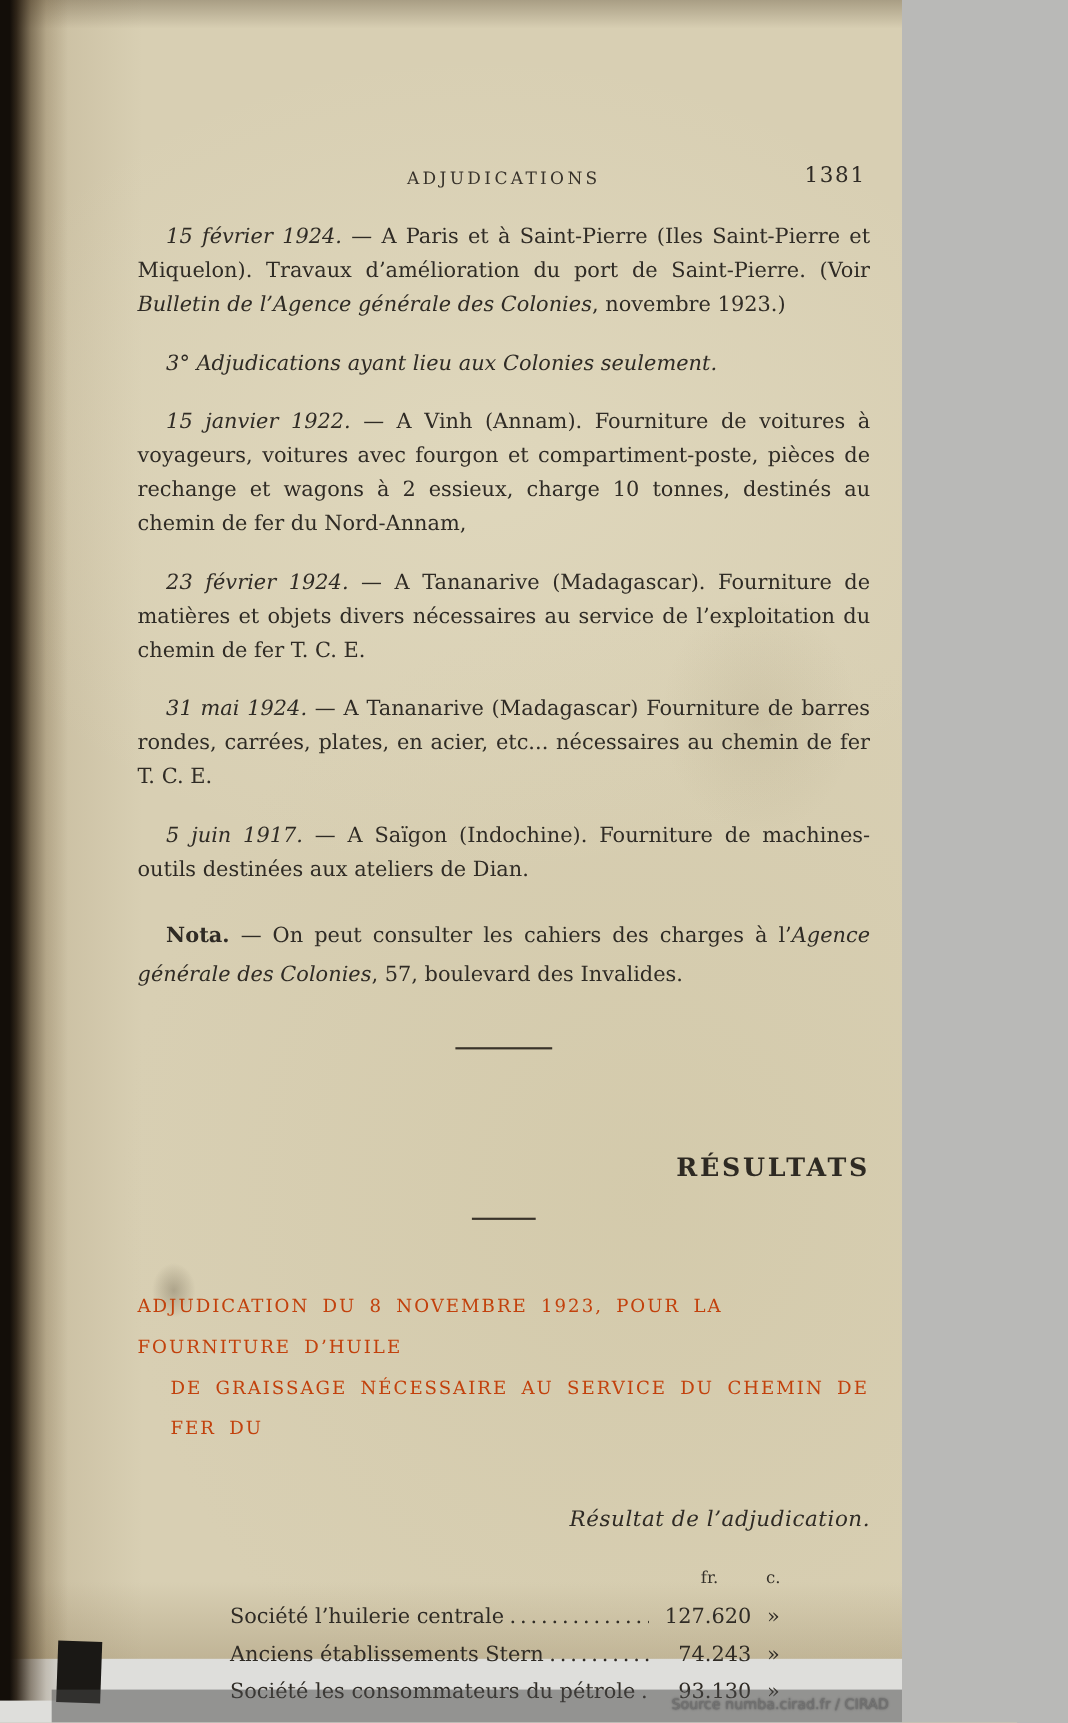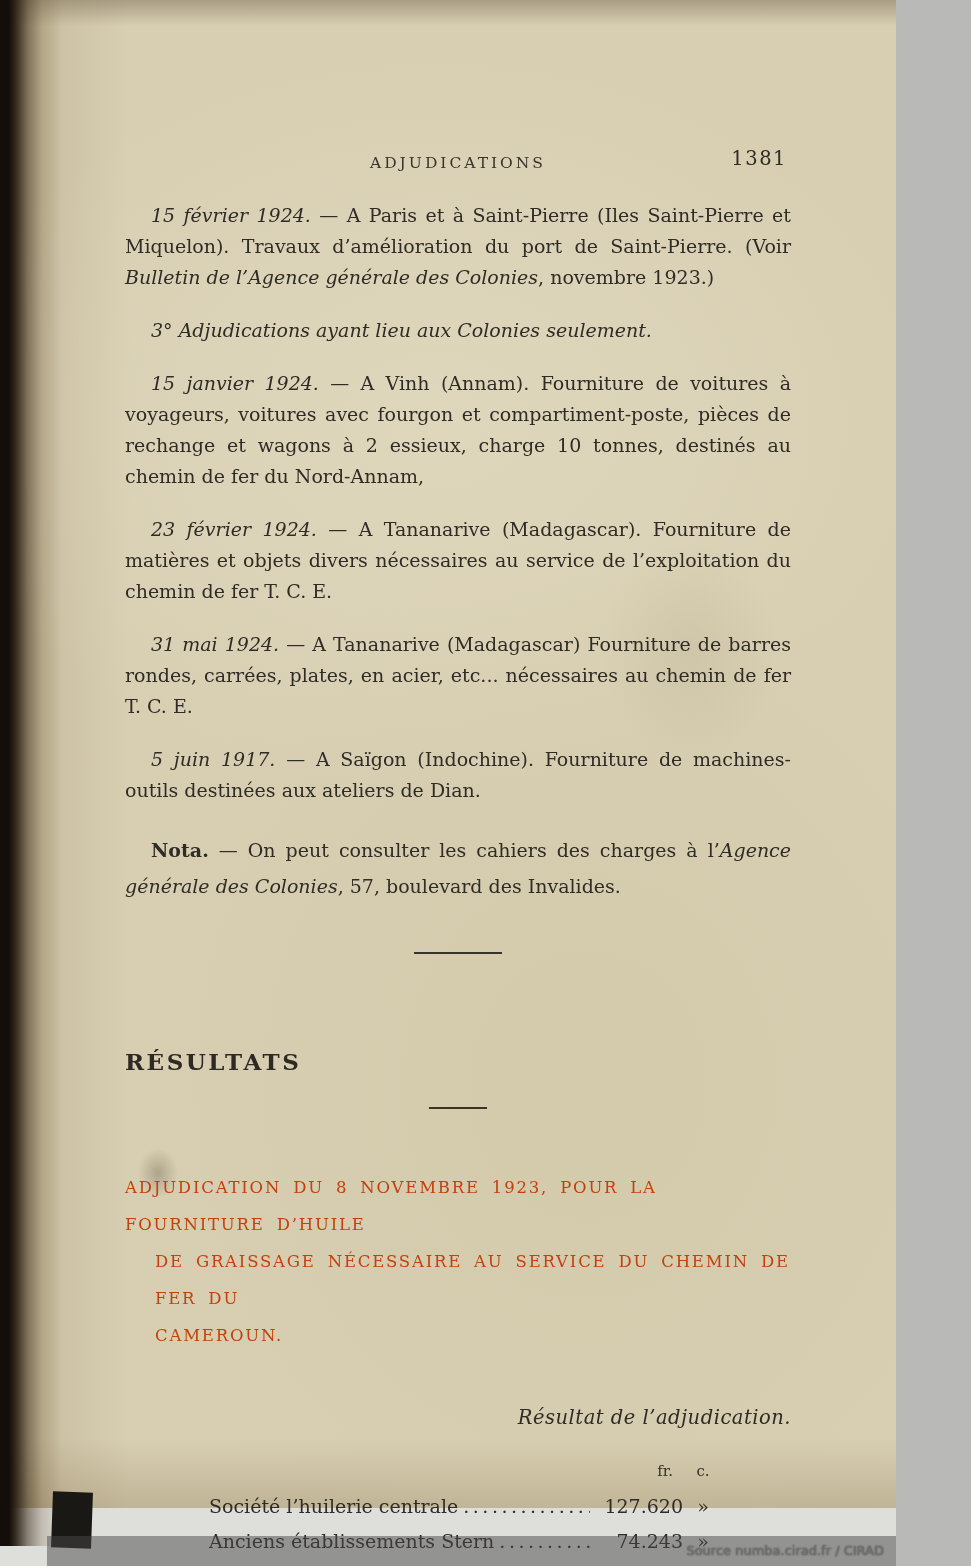"ADJUDICATIONS" .scan { width: 896px -> 820px }
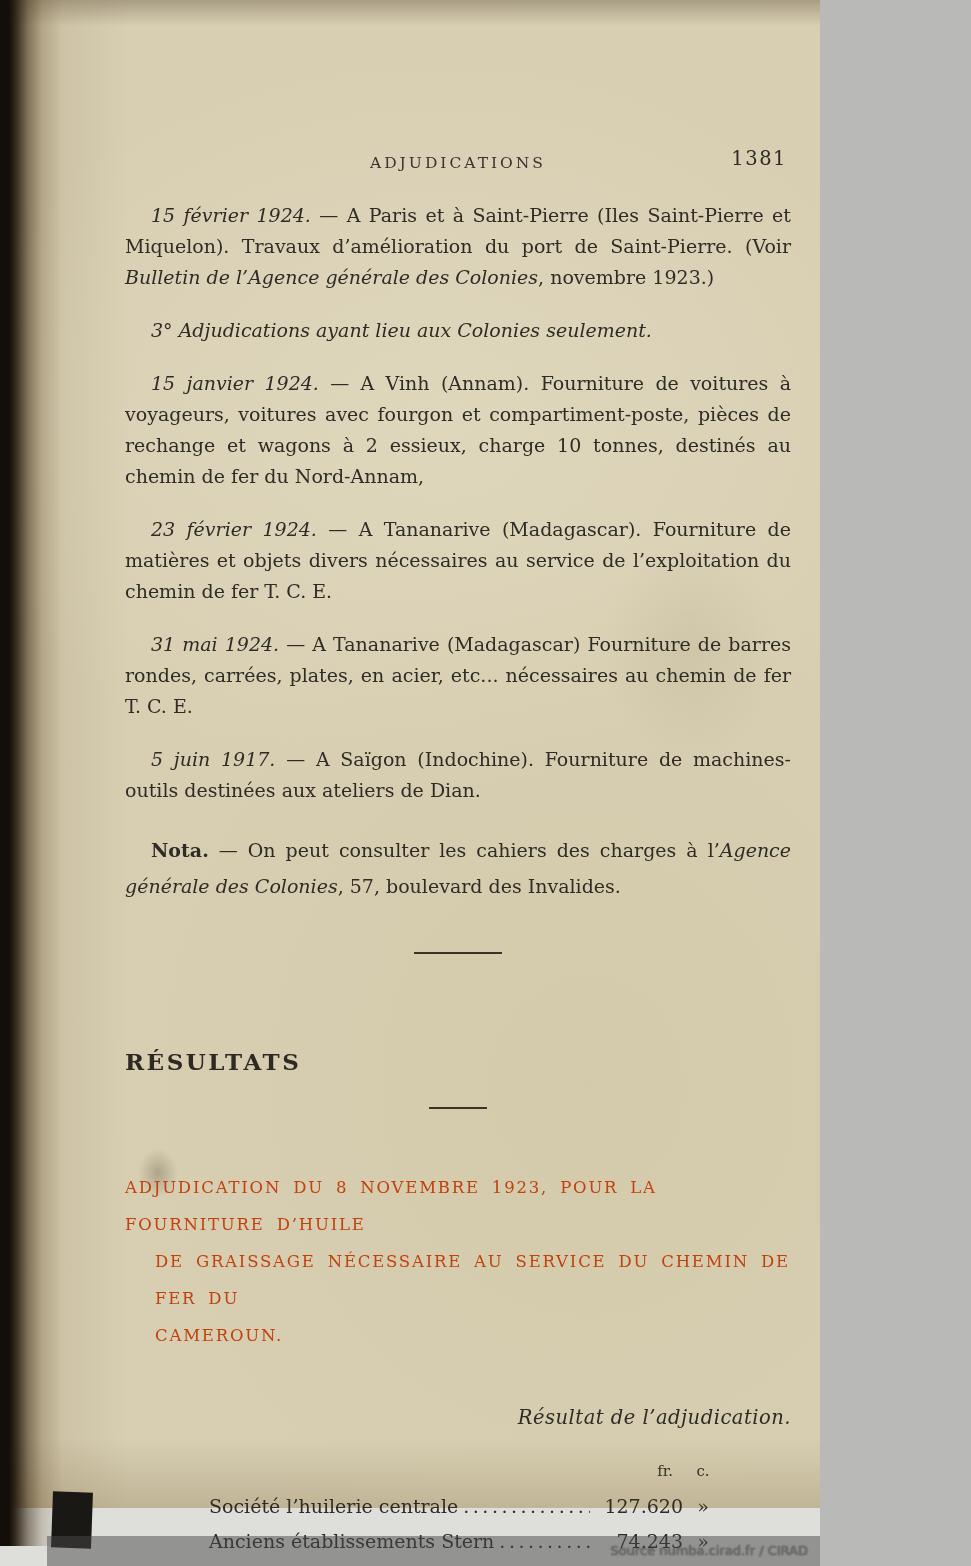"15 janvier 1924." span.it { text: 1924 -> 1922 }
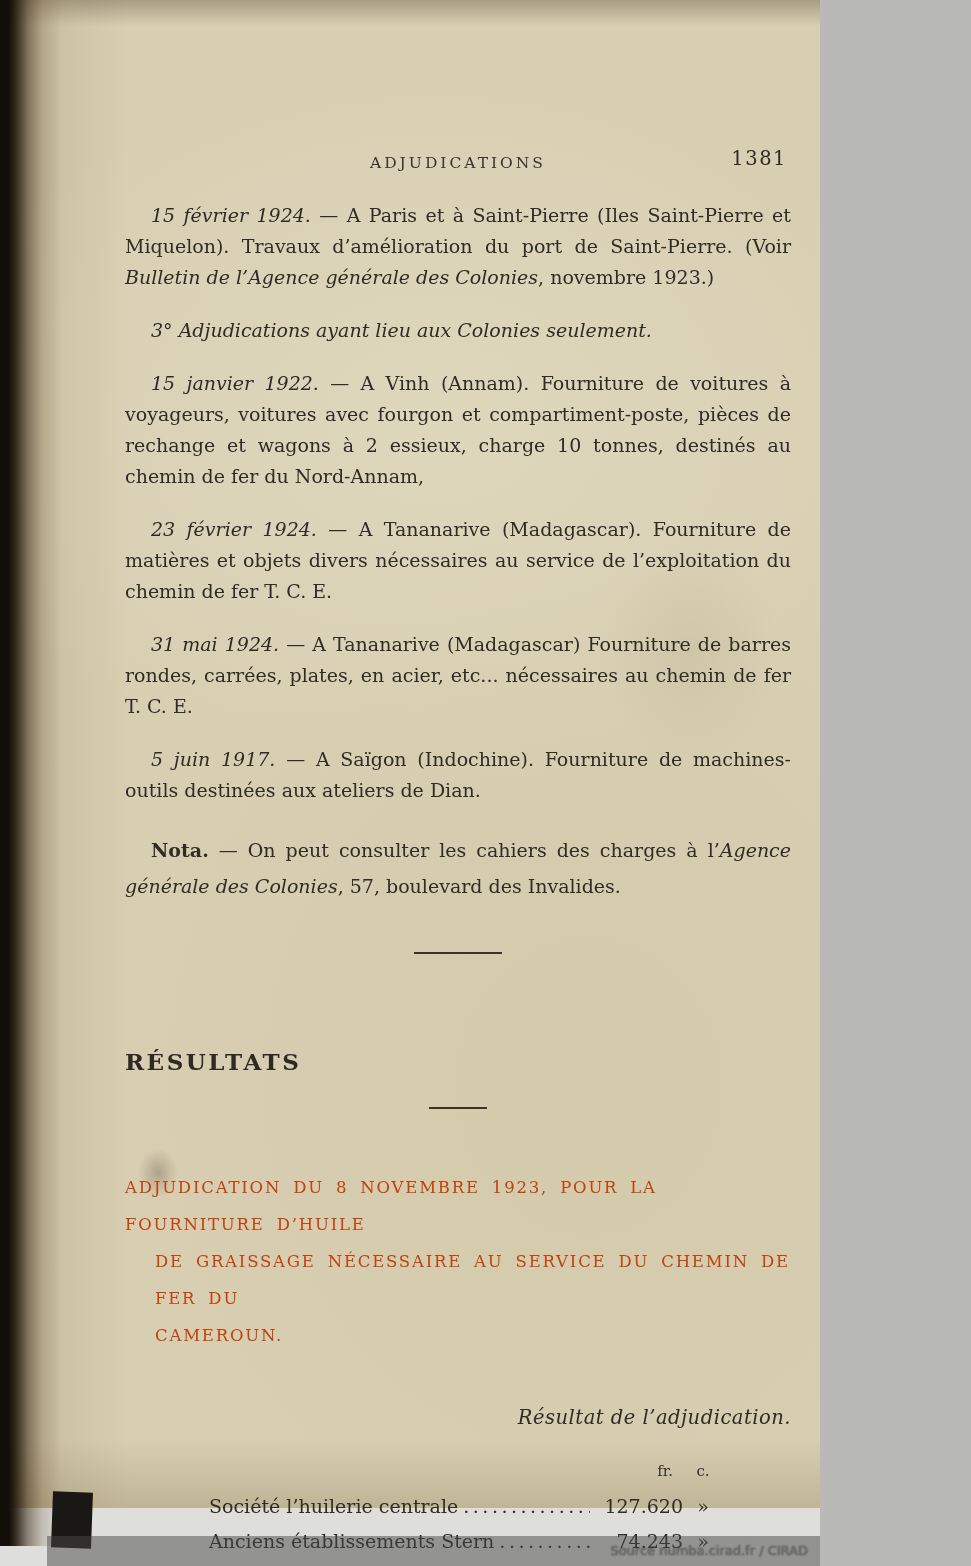"RÉSULTATS" .resultats-heading { text-align: left -> right }
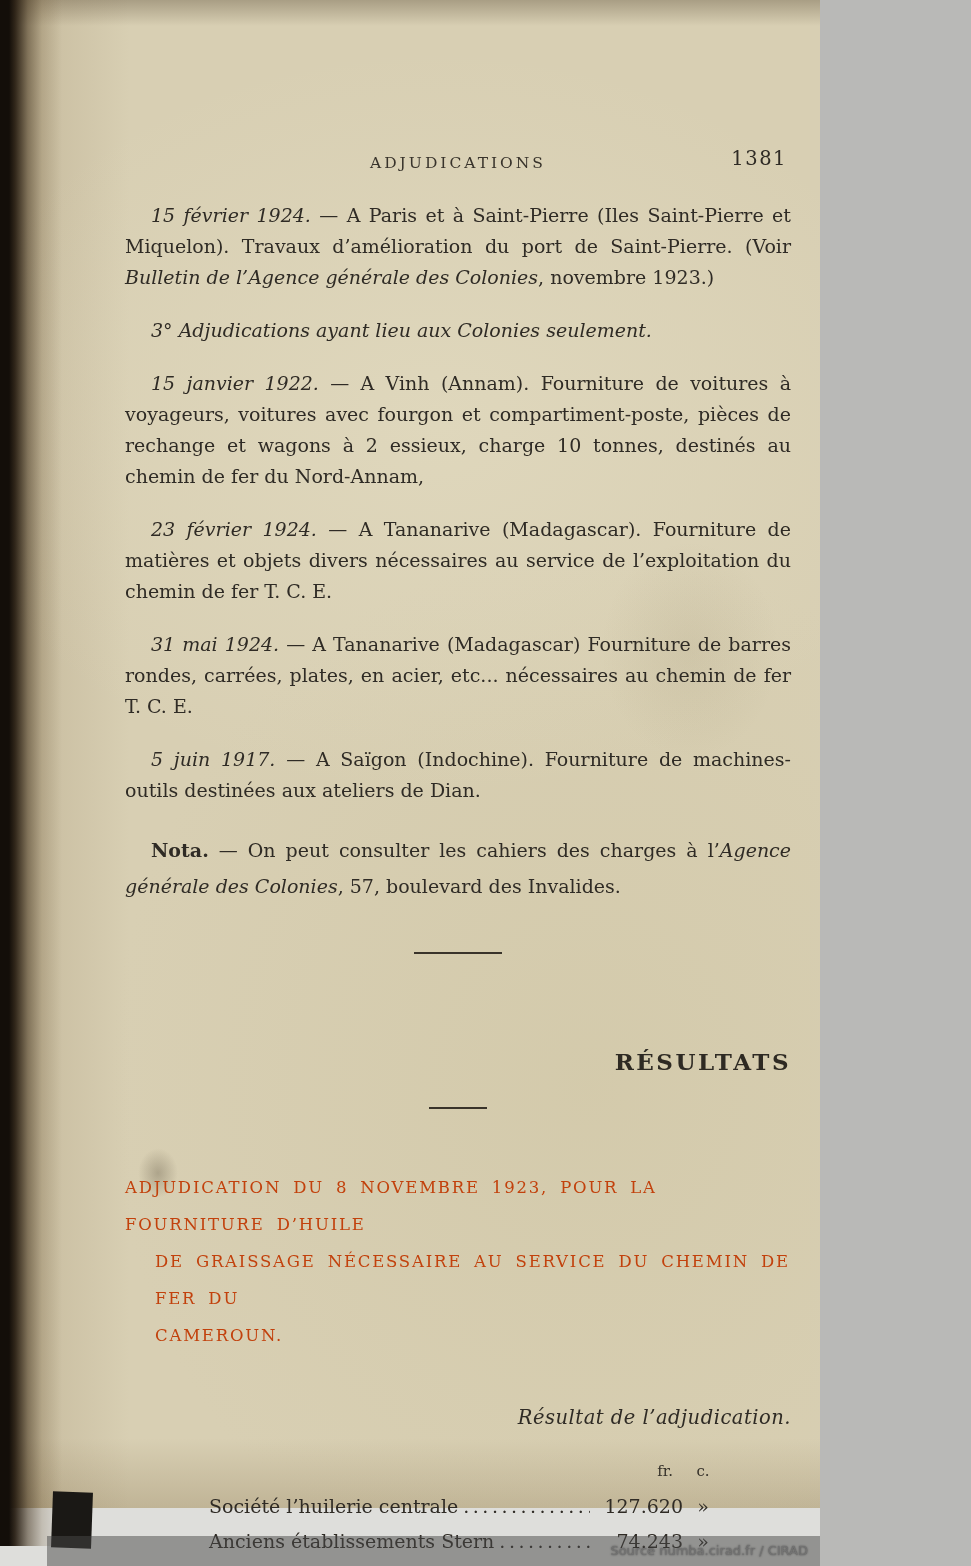"CAMEROUN." div.intro-line { html: <div>CAMEROUN.</div> -> none }
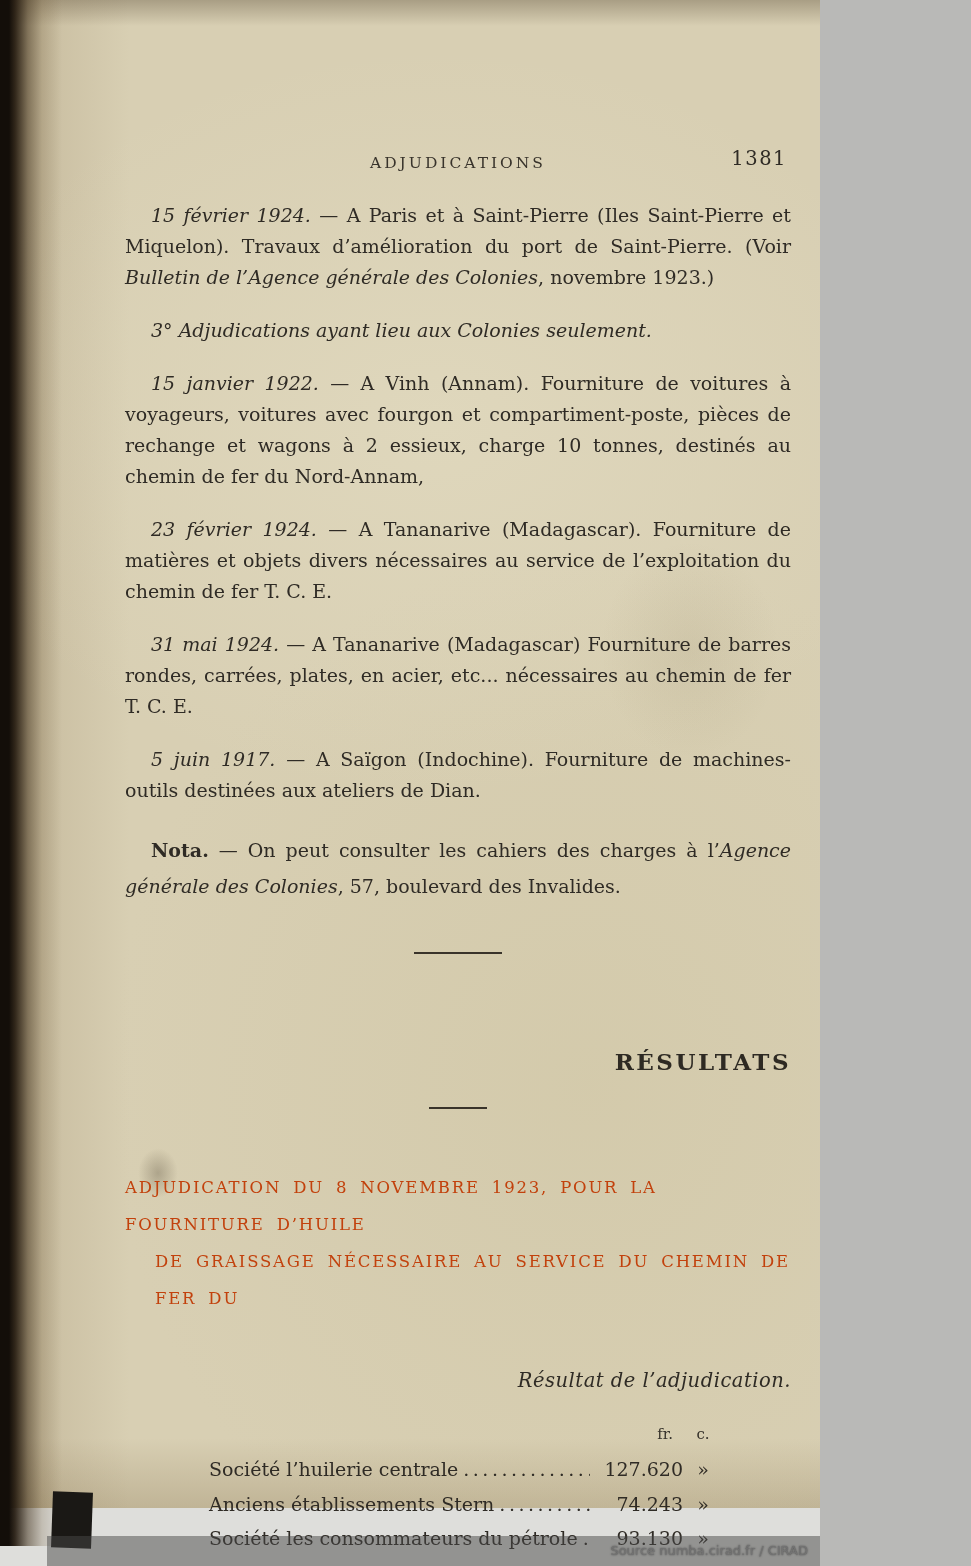"fr." .thead { gap: none -> 20px }
